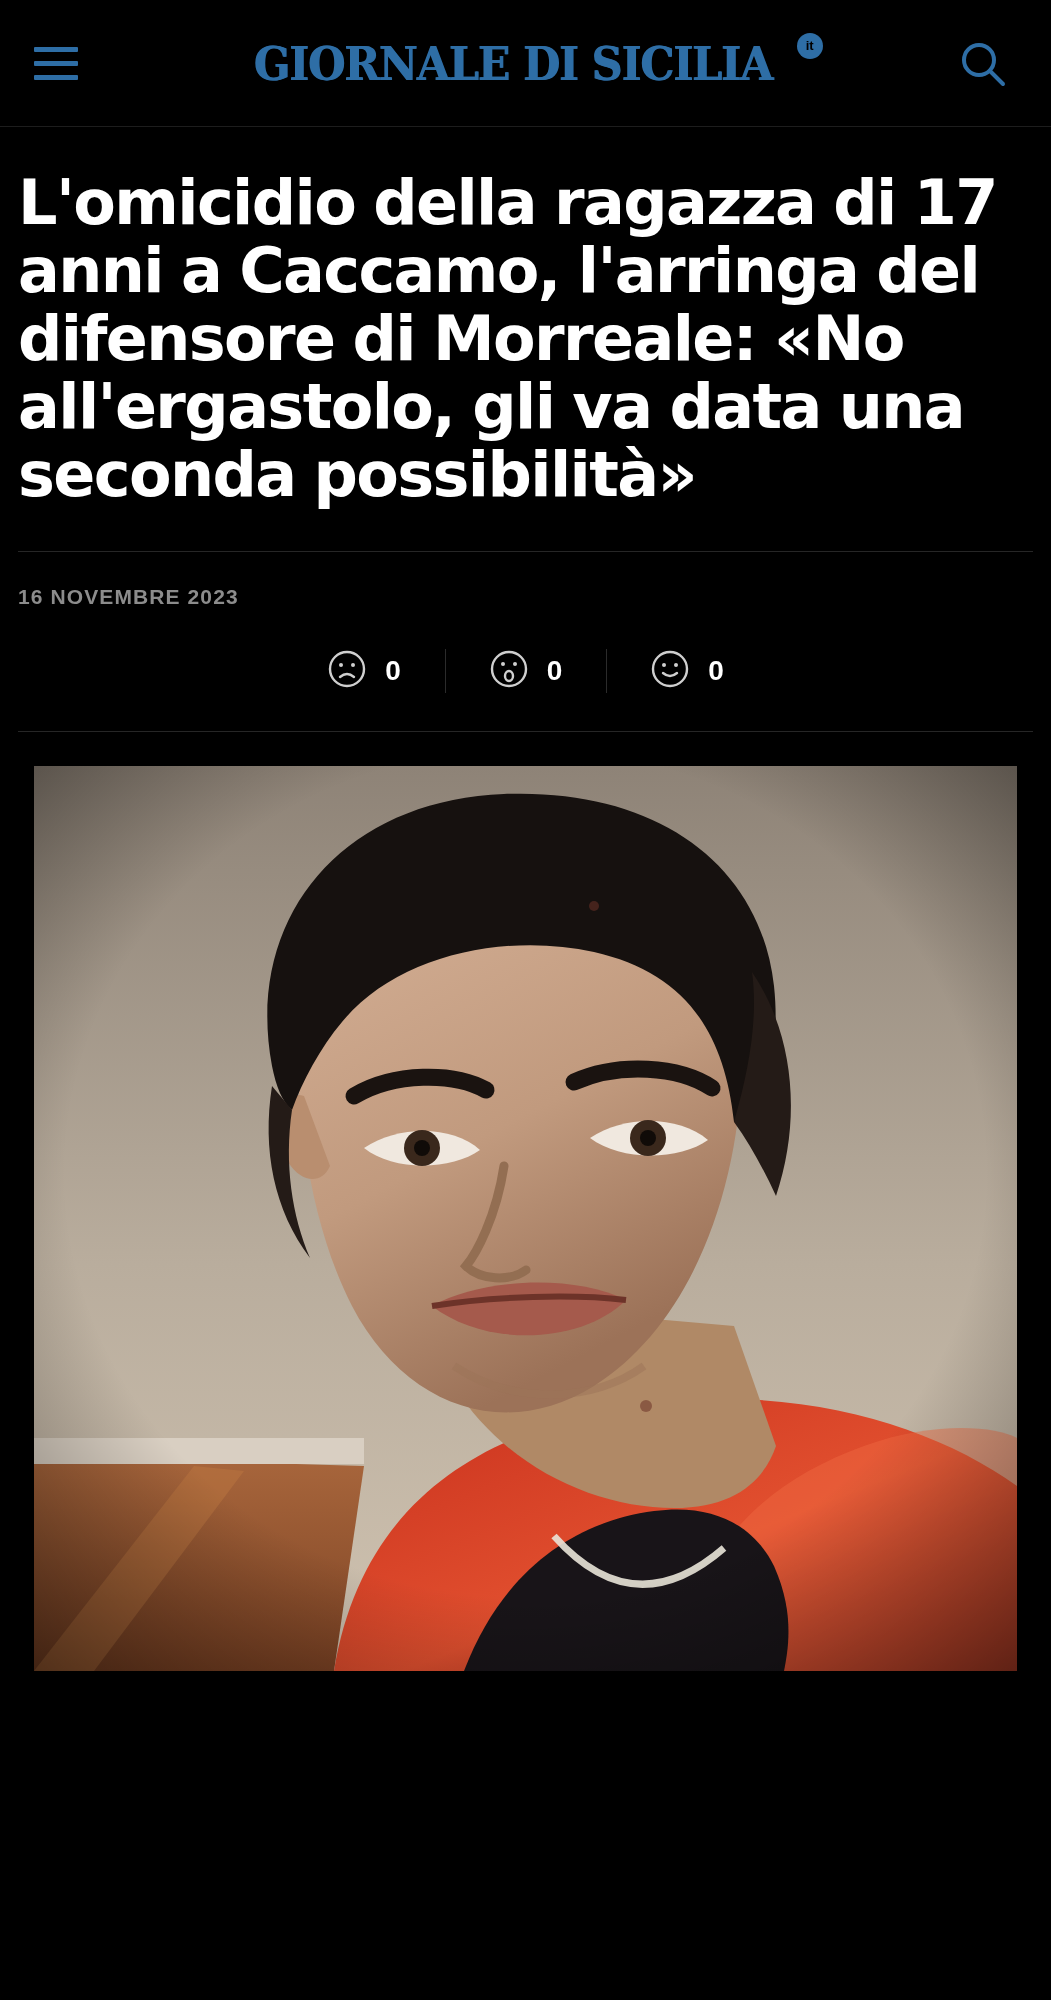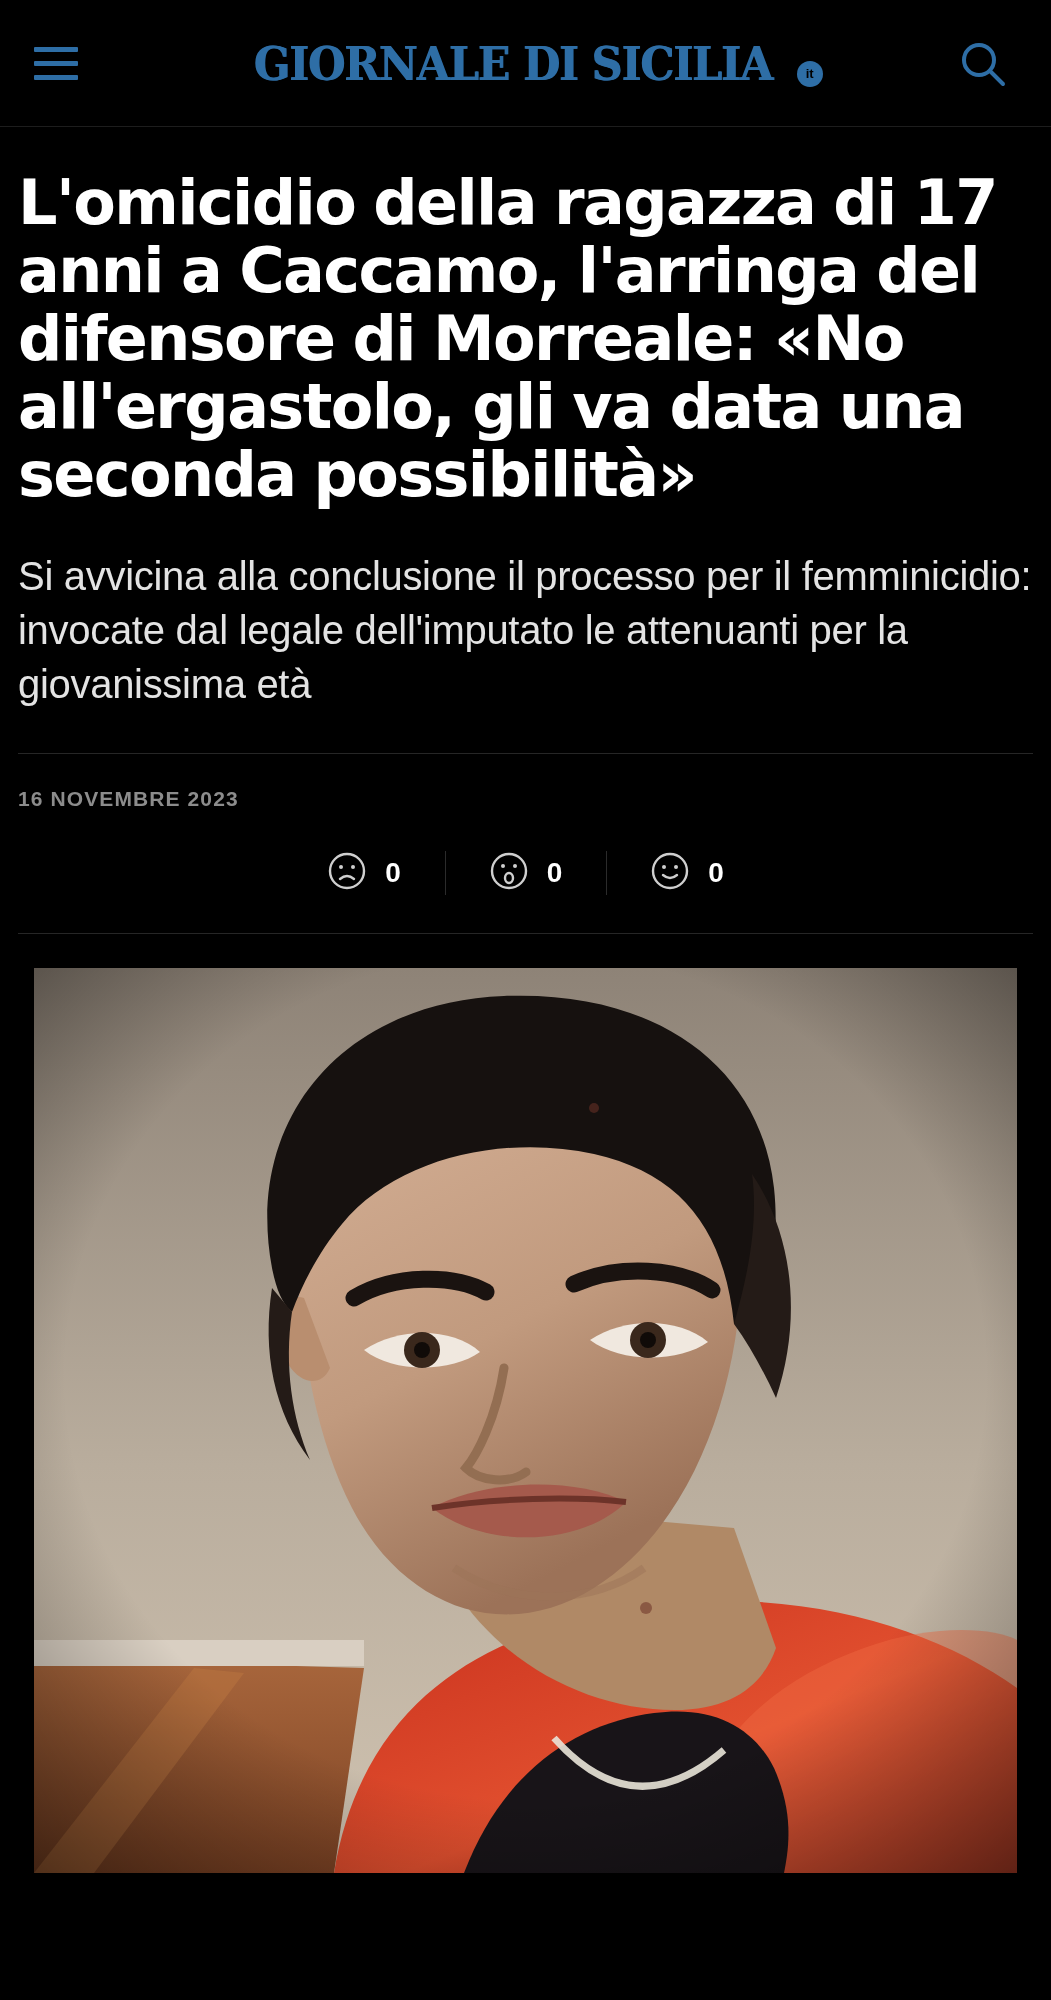"GIORNALE DI SICILIA" .brand { align-items: flex-end -> flex-start }
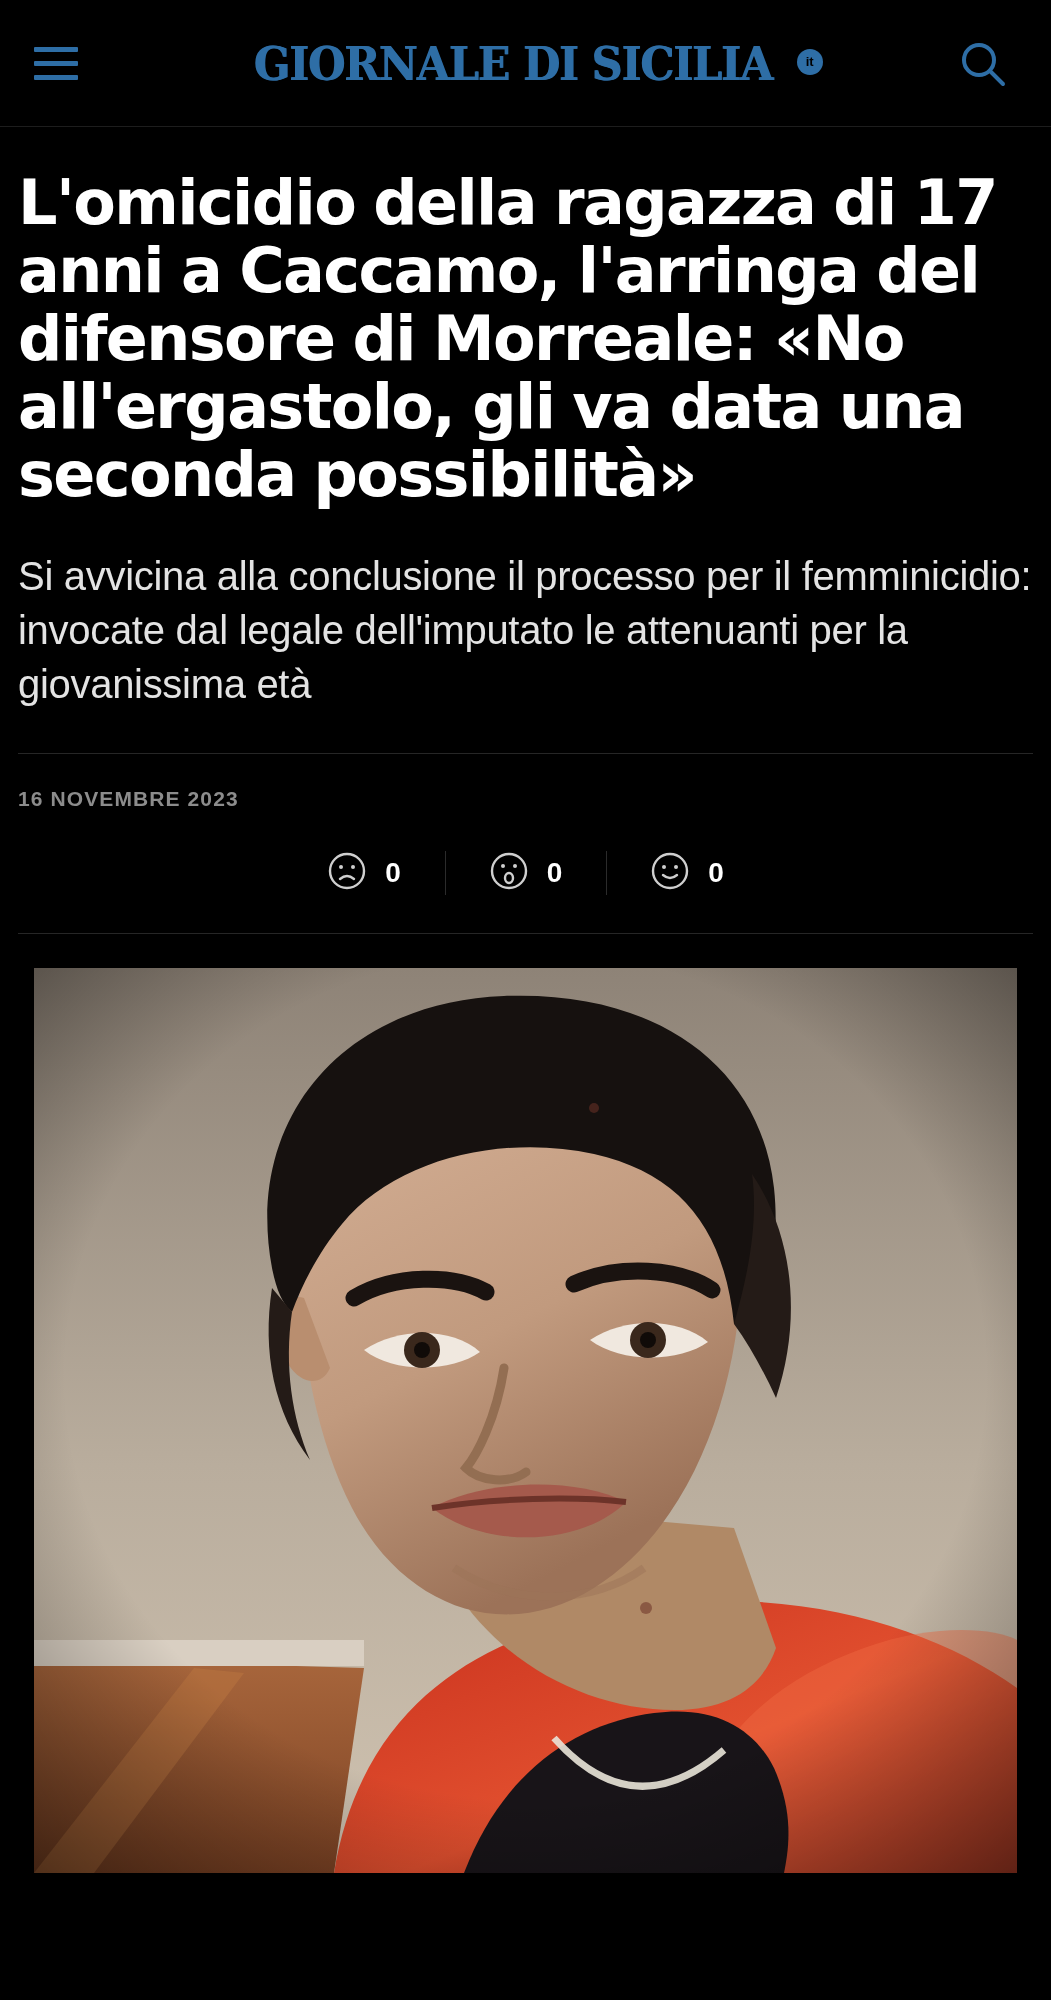"it" .brand-tld { margin-top: 16px -> none }
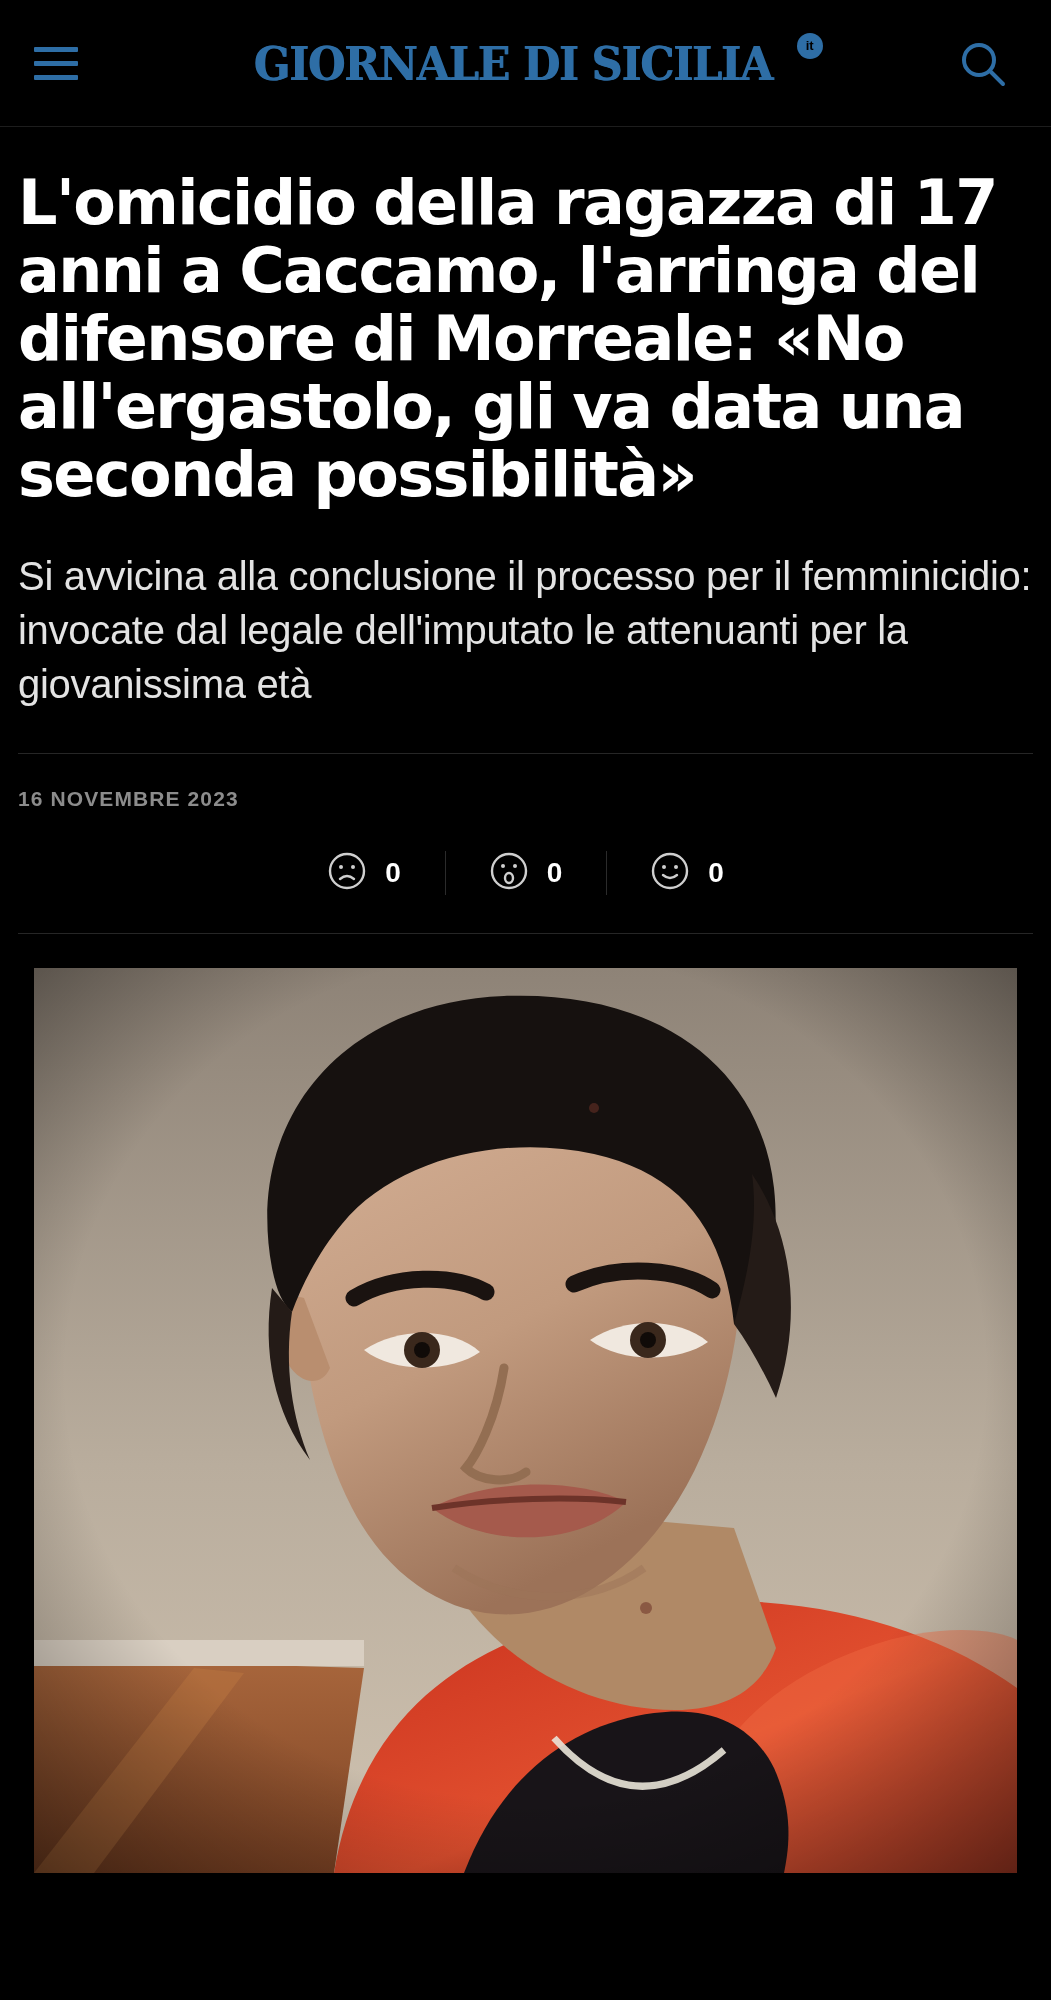"Si avvicina alla conclusione il" p.standfirst { html: <p>Si avvicina alla conclusione il processo per il femminicidio: invocate dal legale dell'imputato le attenuanti per la giovanissima età</p> -> none }
